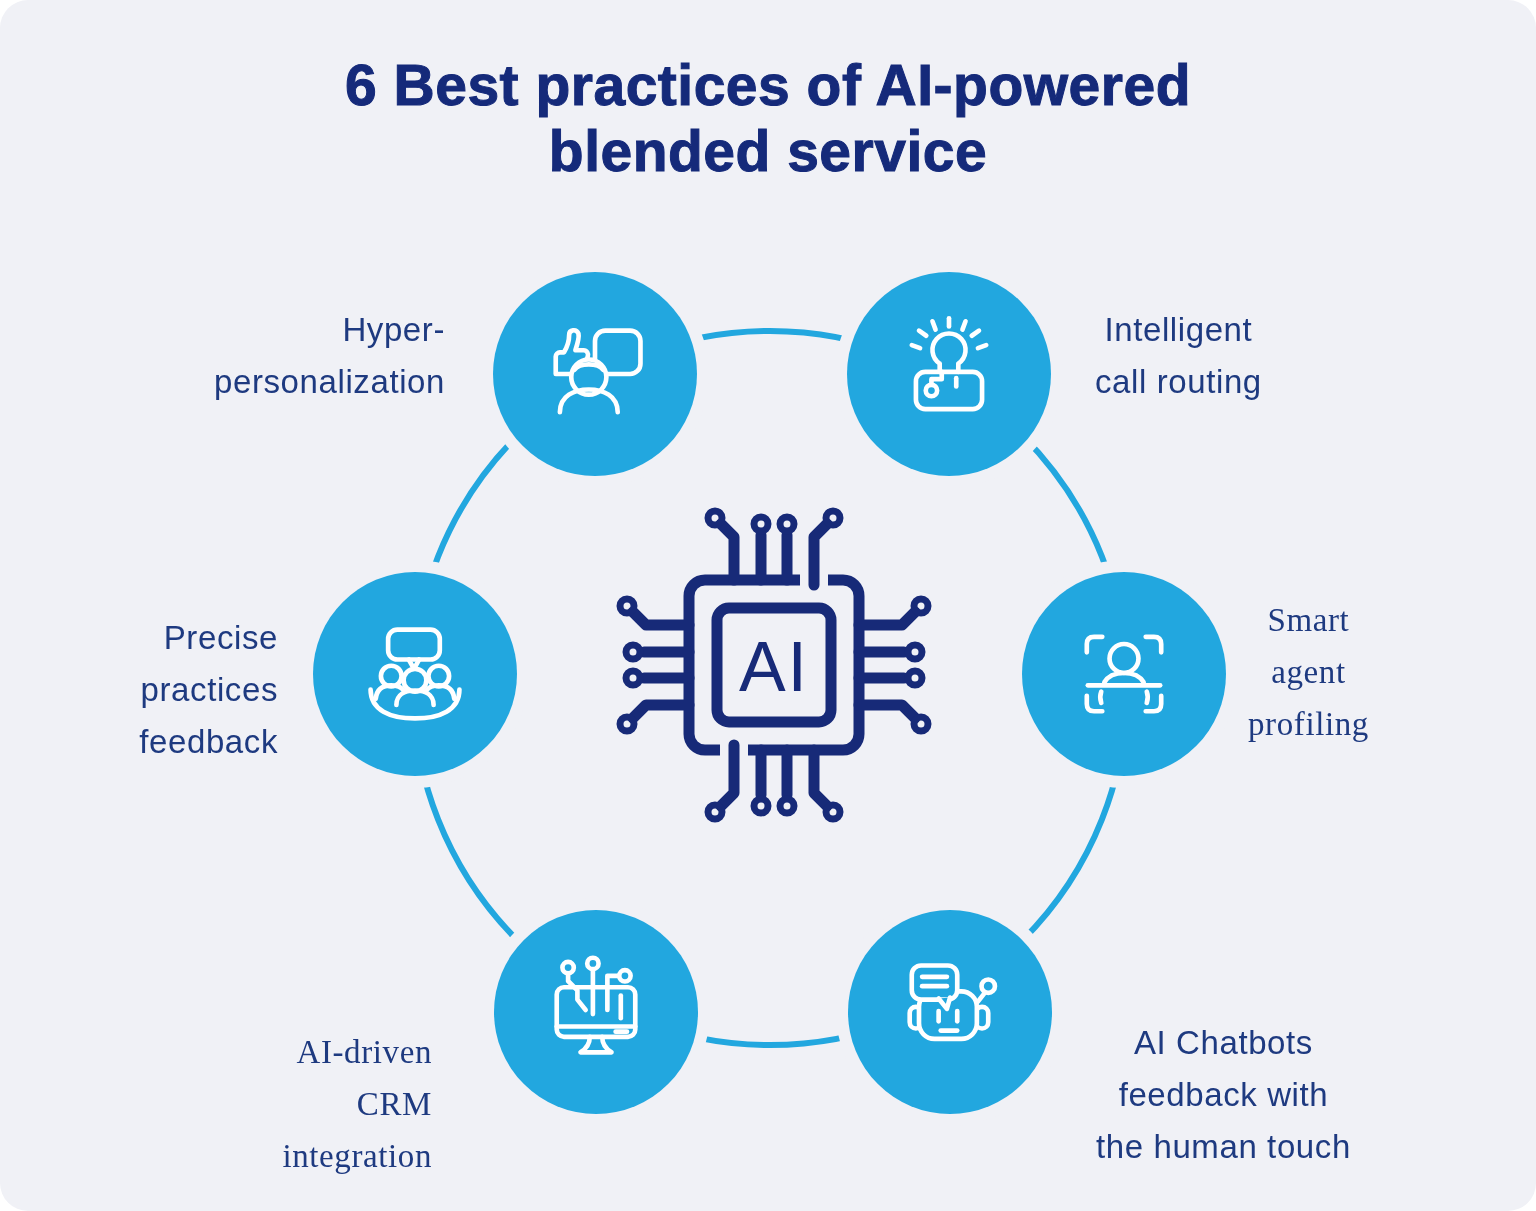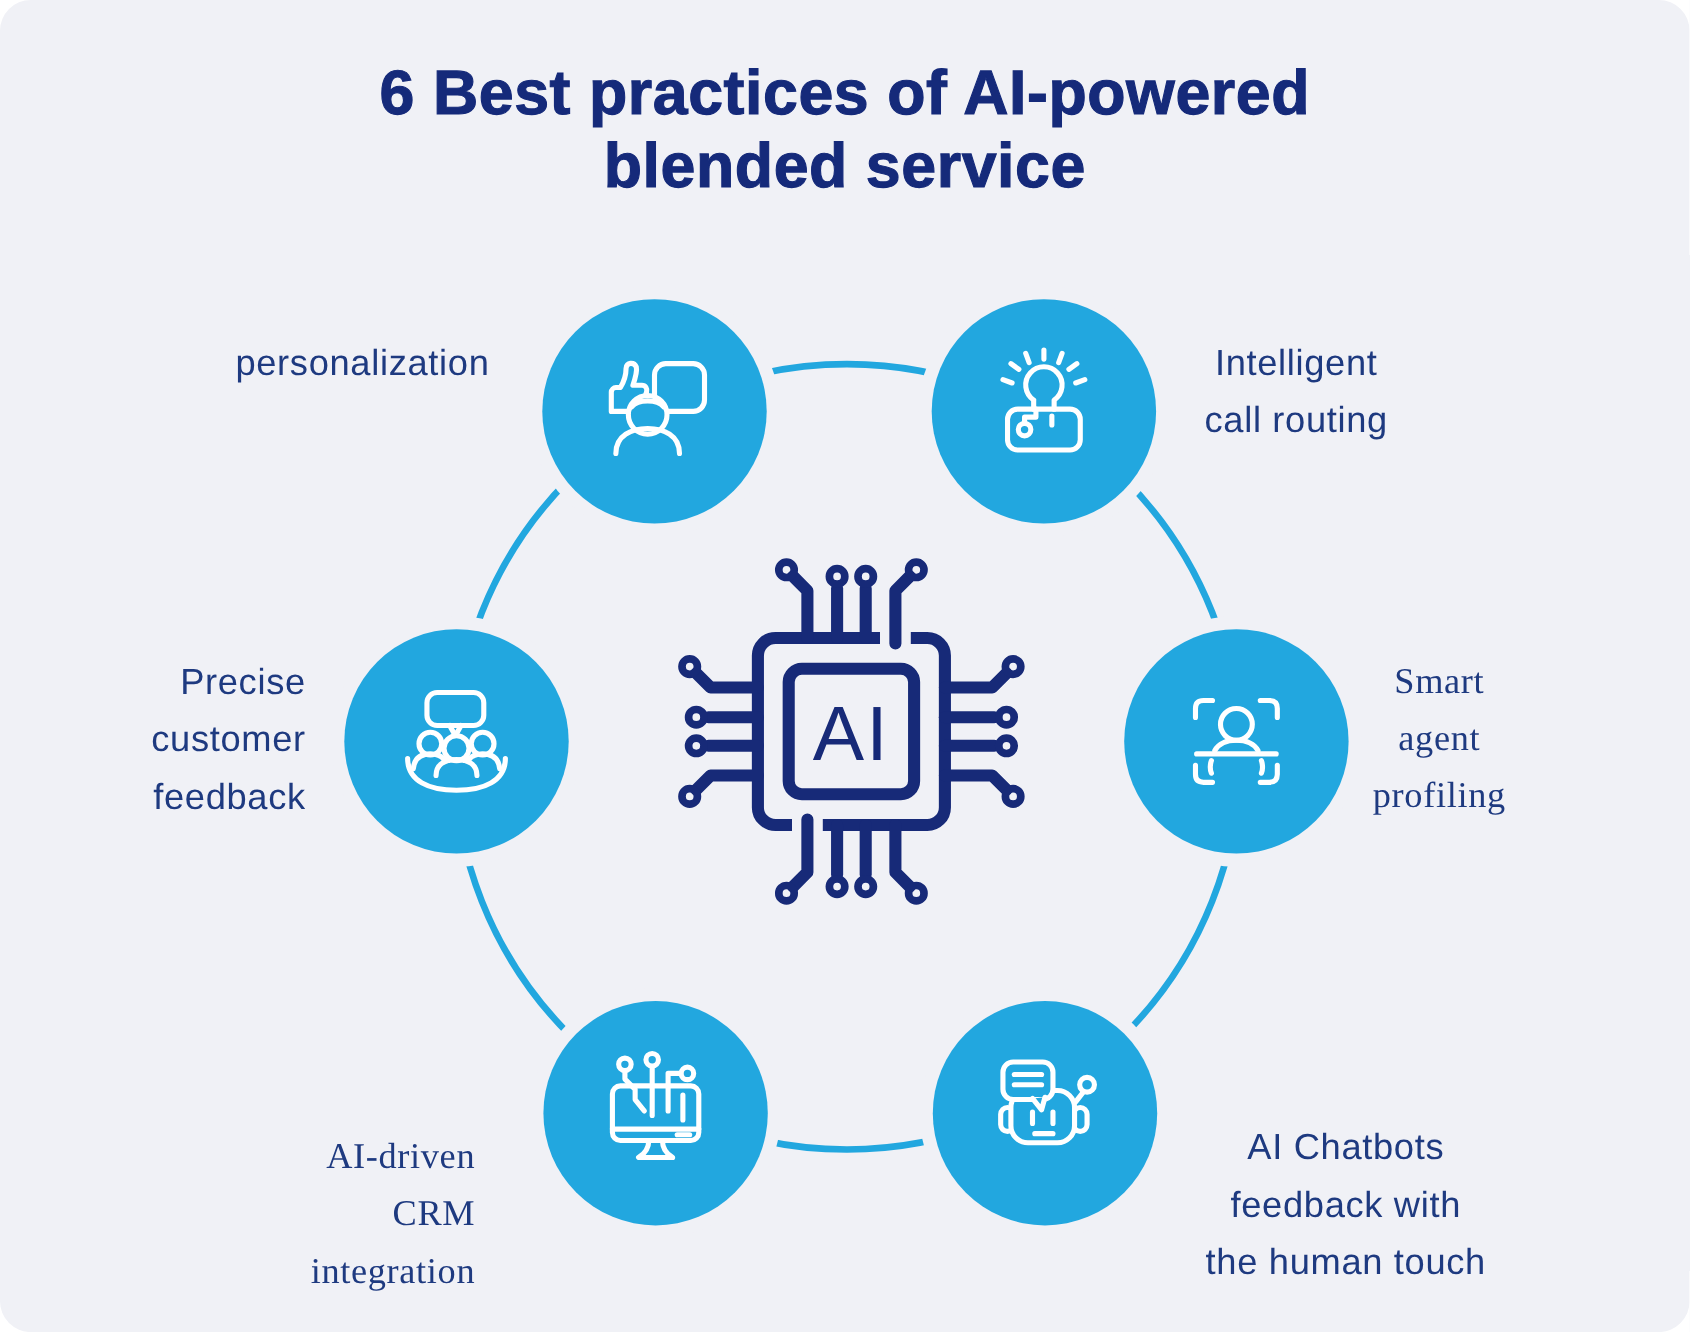"Hyper-" div { html: none -> <div>Hyper-</div> }
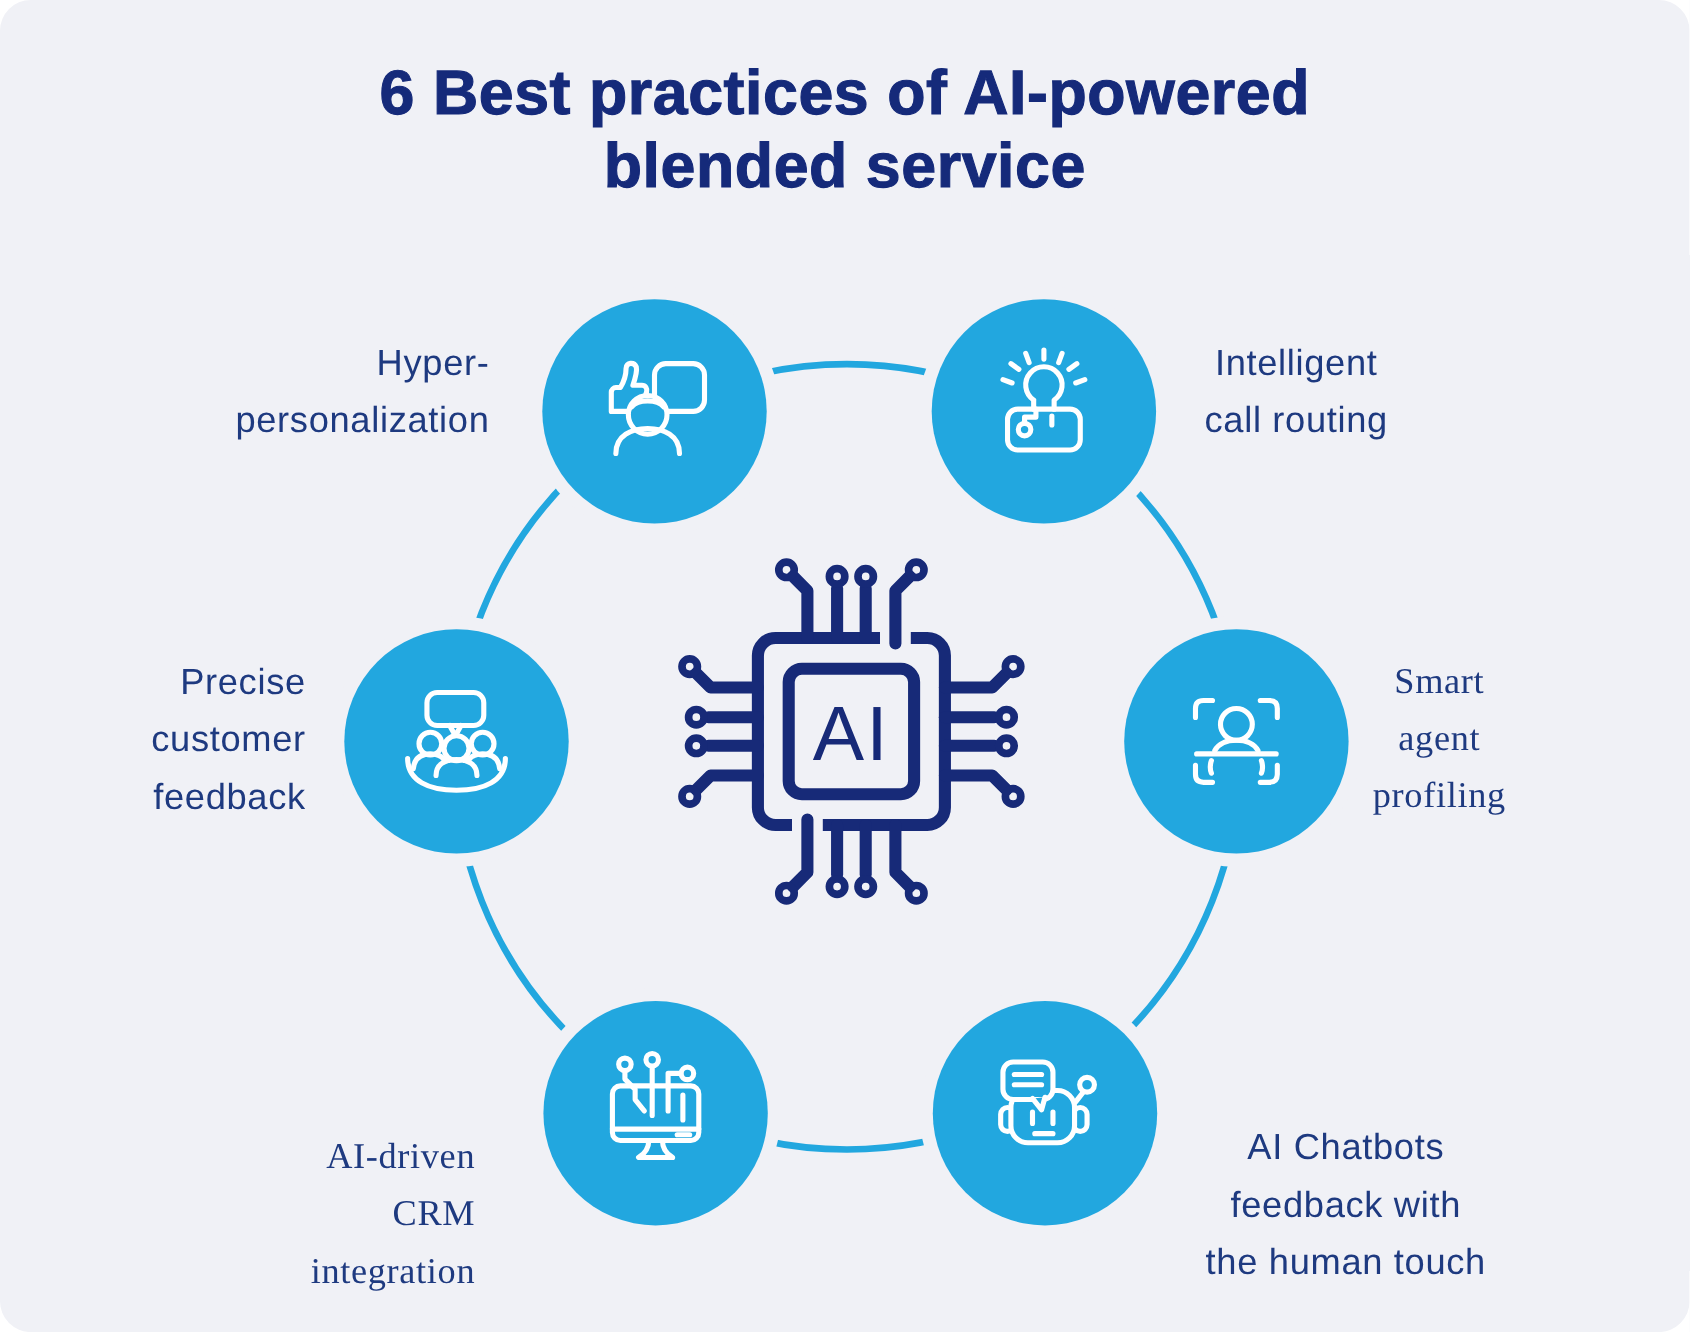"Precise" .label-feedback { top: 594px -> 612px }
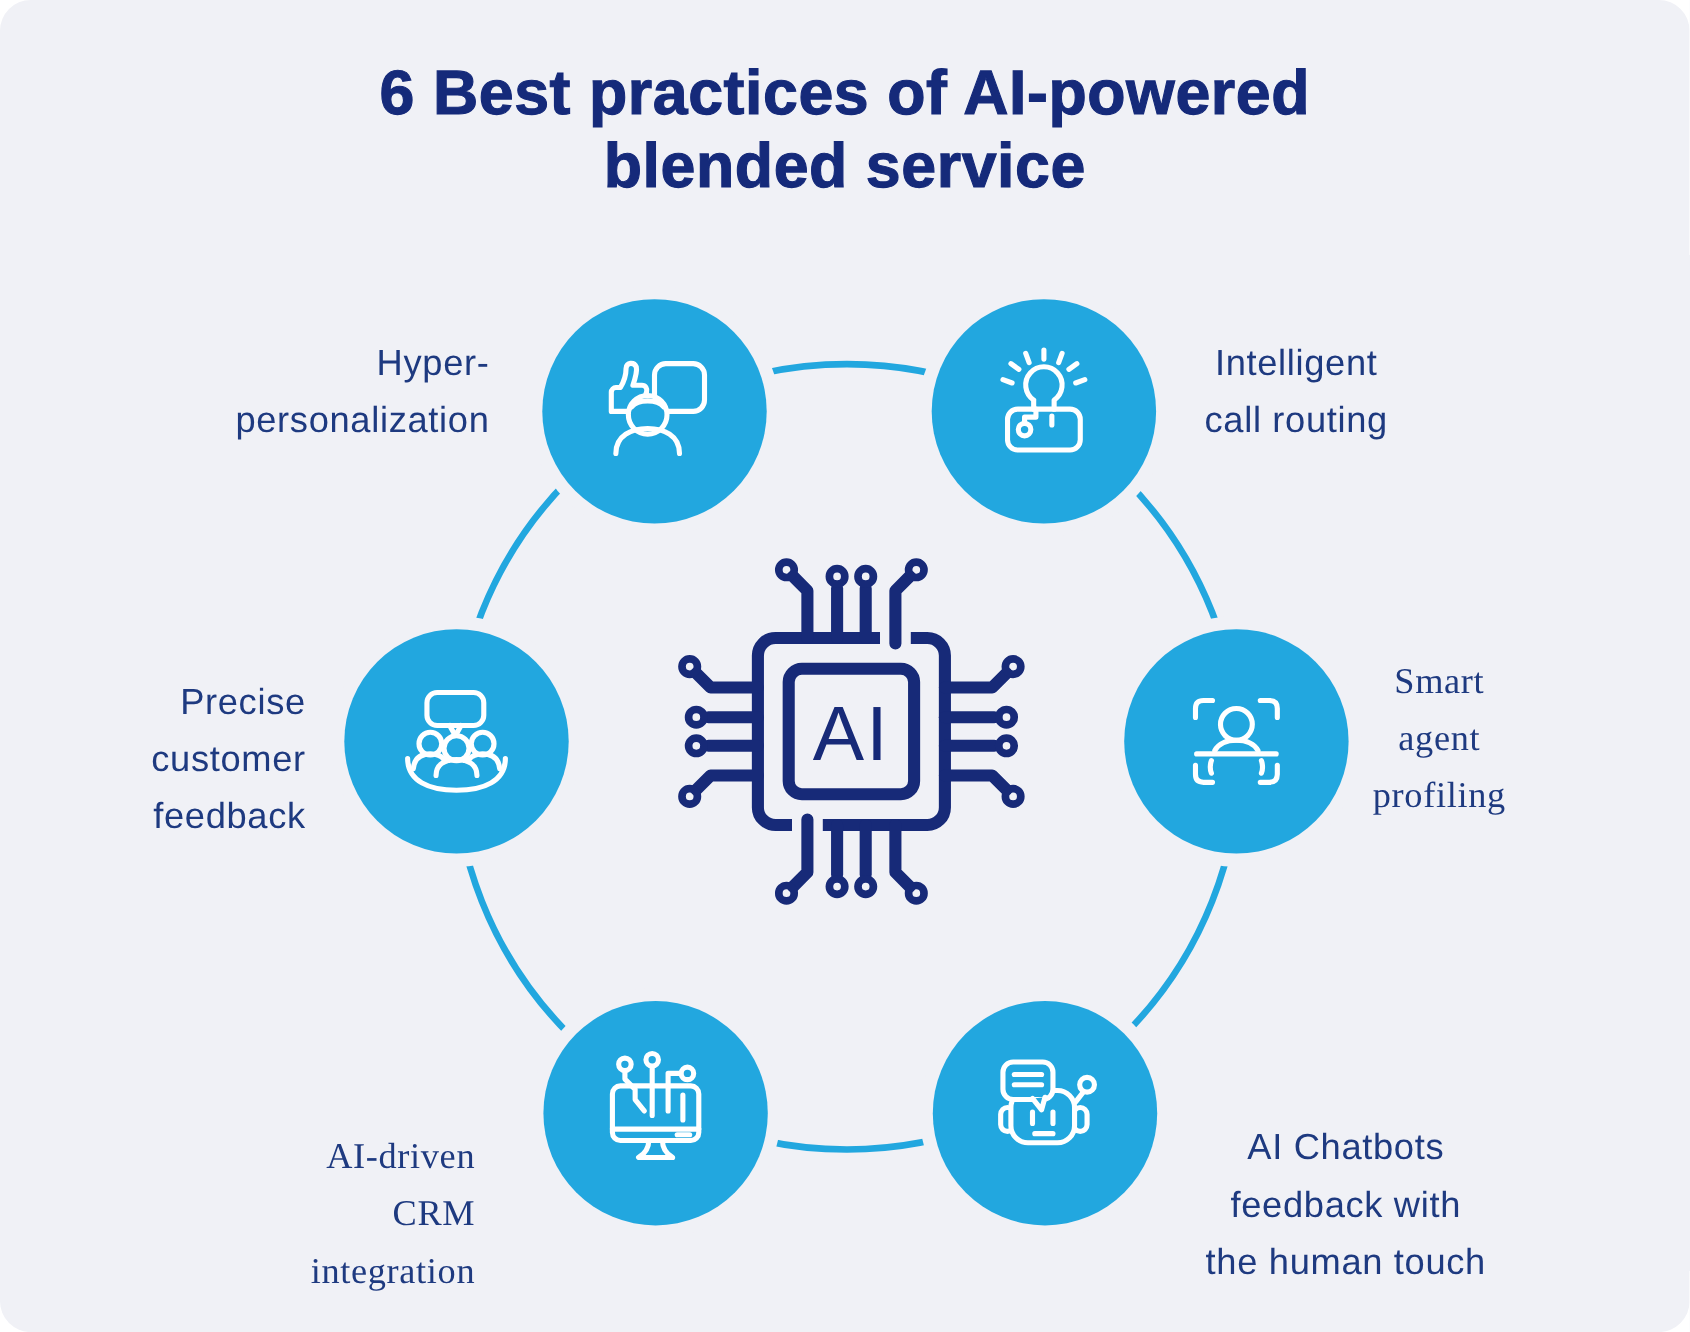"customer" div { text: customer -> practices }
